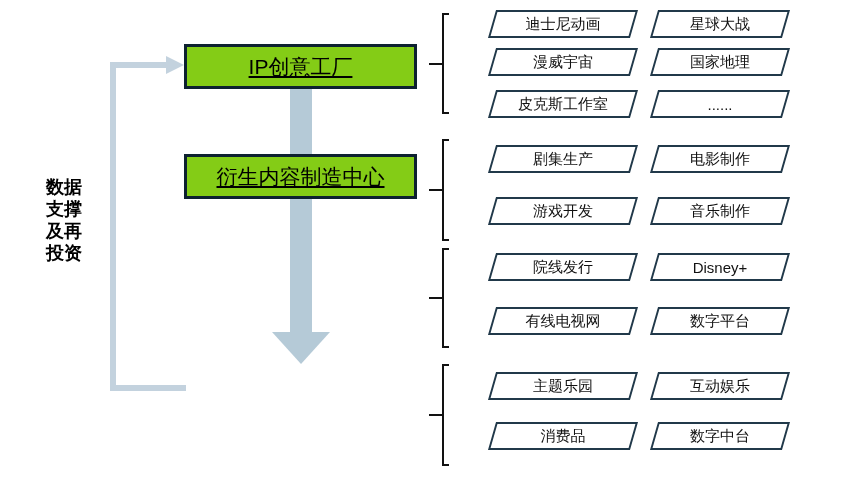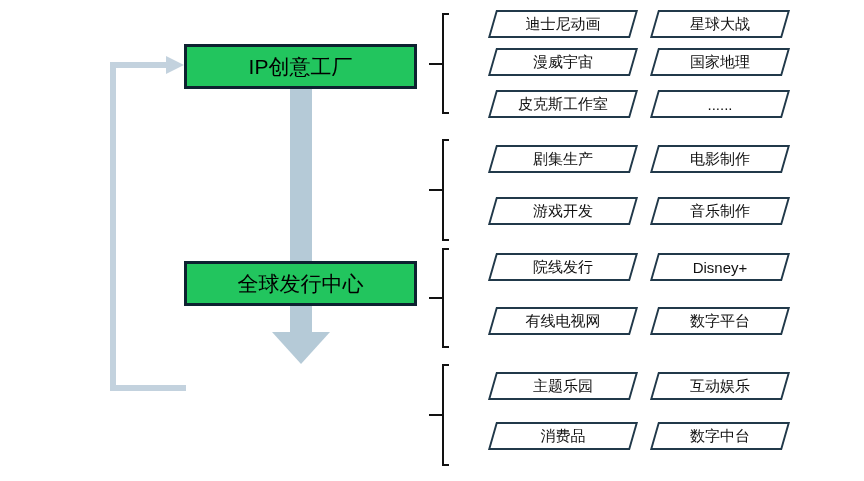"IP创意工厂" .stage-box { background: #22c55e -> #84cc16; text-decoration: none -> underline }
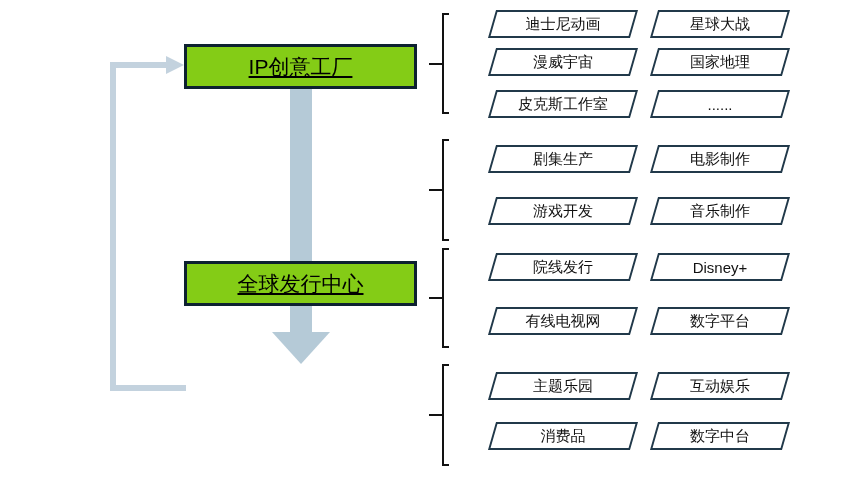"数据" div.side-label { html: none -> <div> <span>数据</span> <span>支撑</span> <span>及再</span> <span>投资</span> </div> }
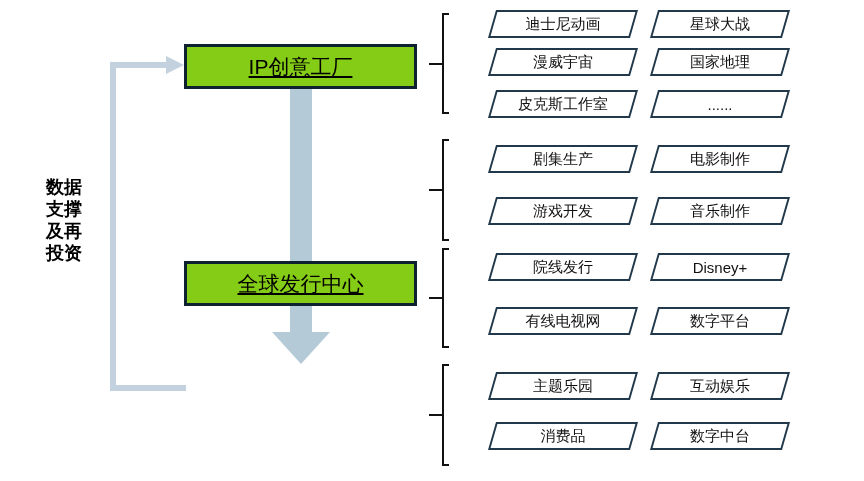"衍生内容制造中心" div.stage-box { html: none -> <div>衍生内容制造中心</div> }
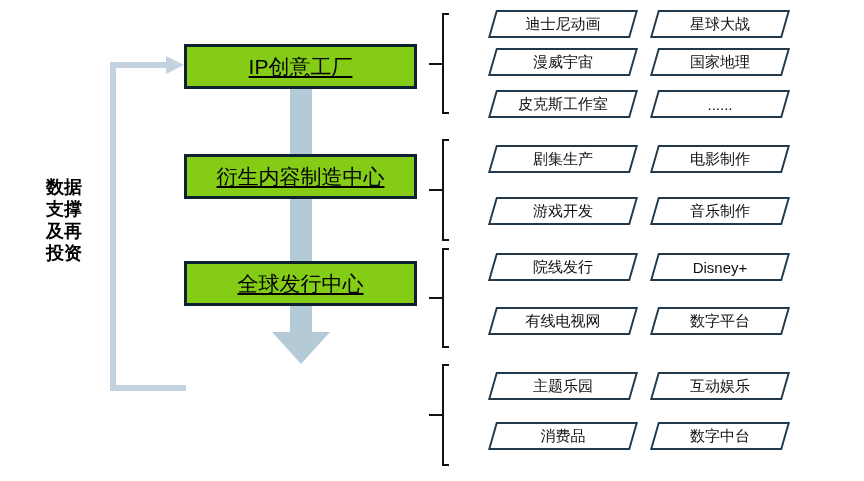"全球发行中心" div.stage-box { html: <div>全球发行中心</div> -> none }
